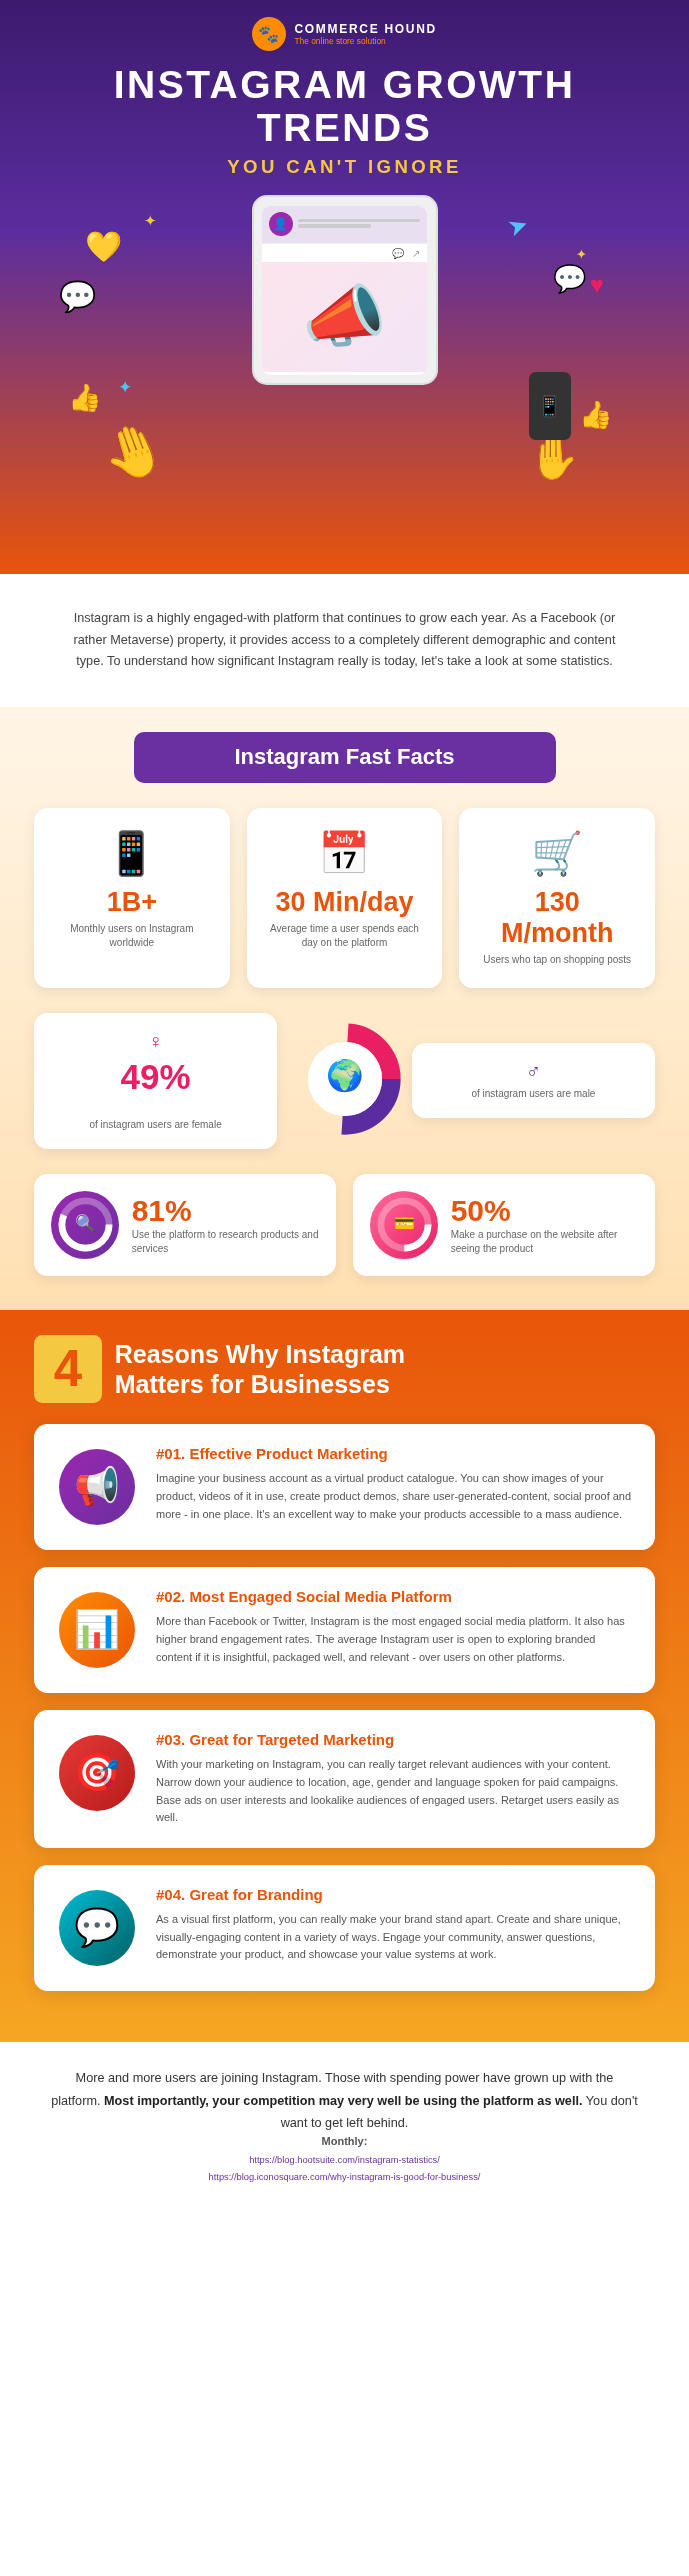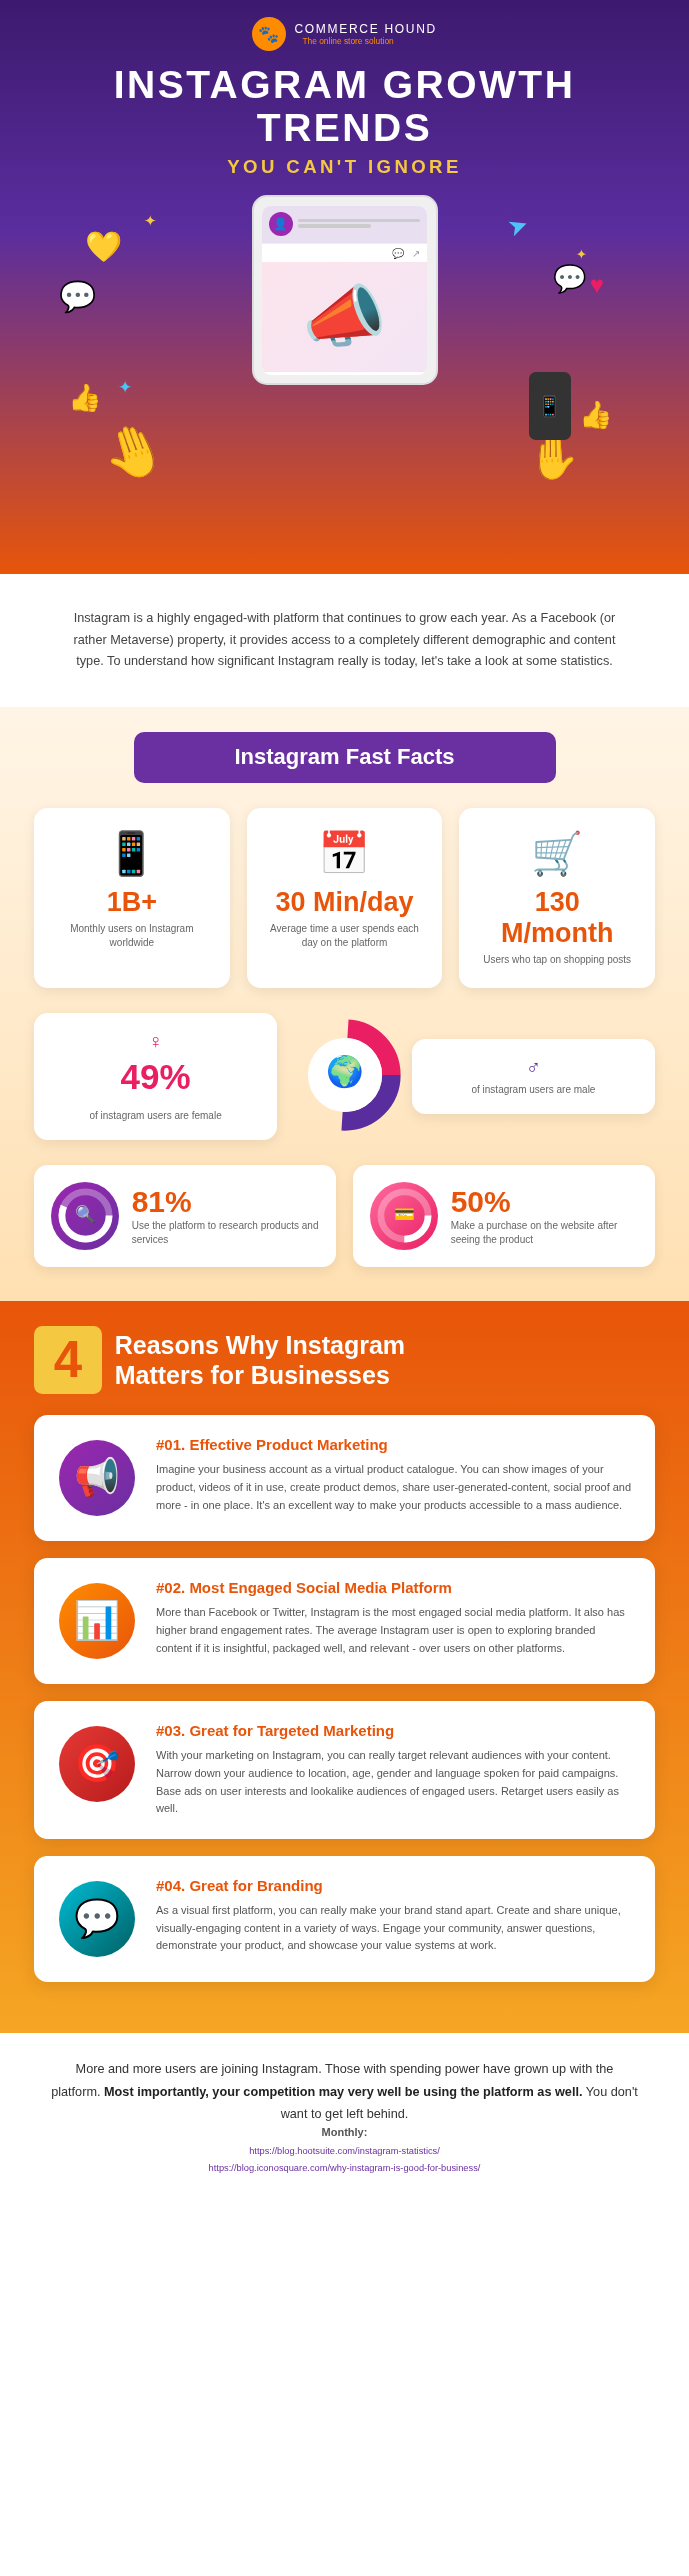"COMMERCE HOUND" .brand-name { font-weight: normal -> bold }
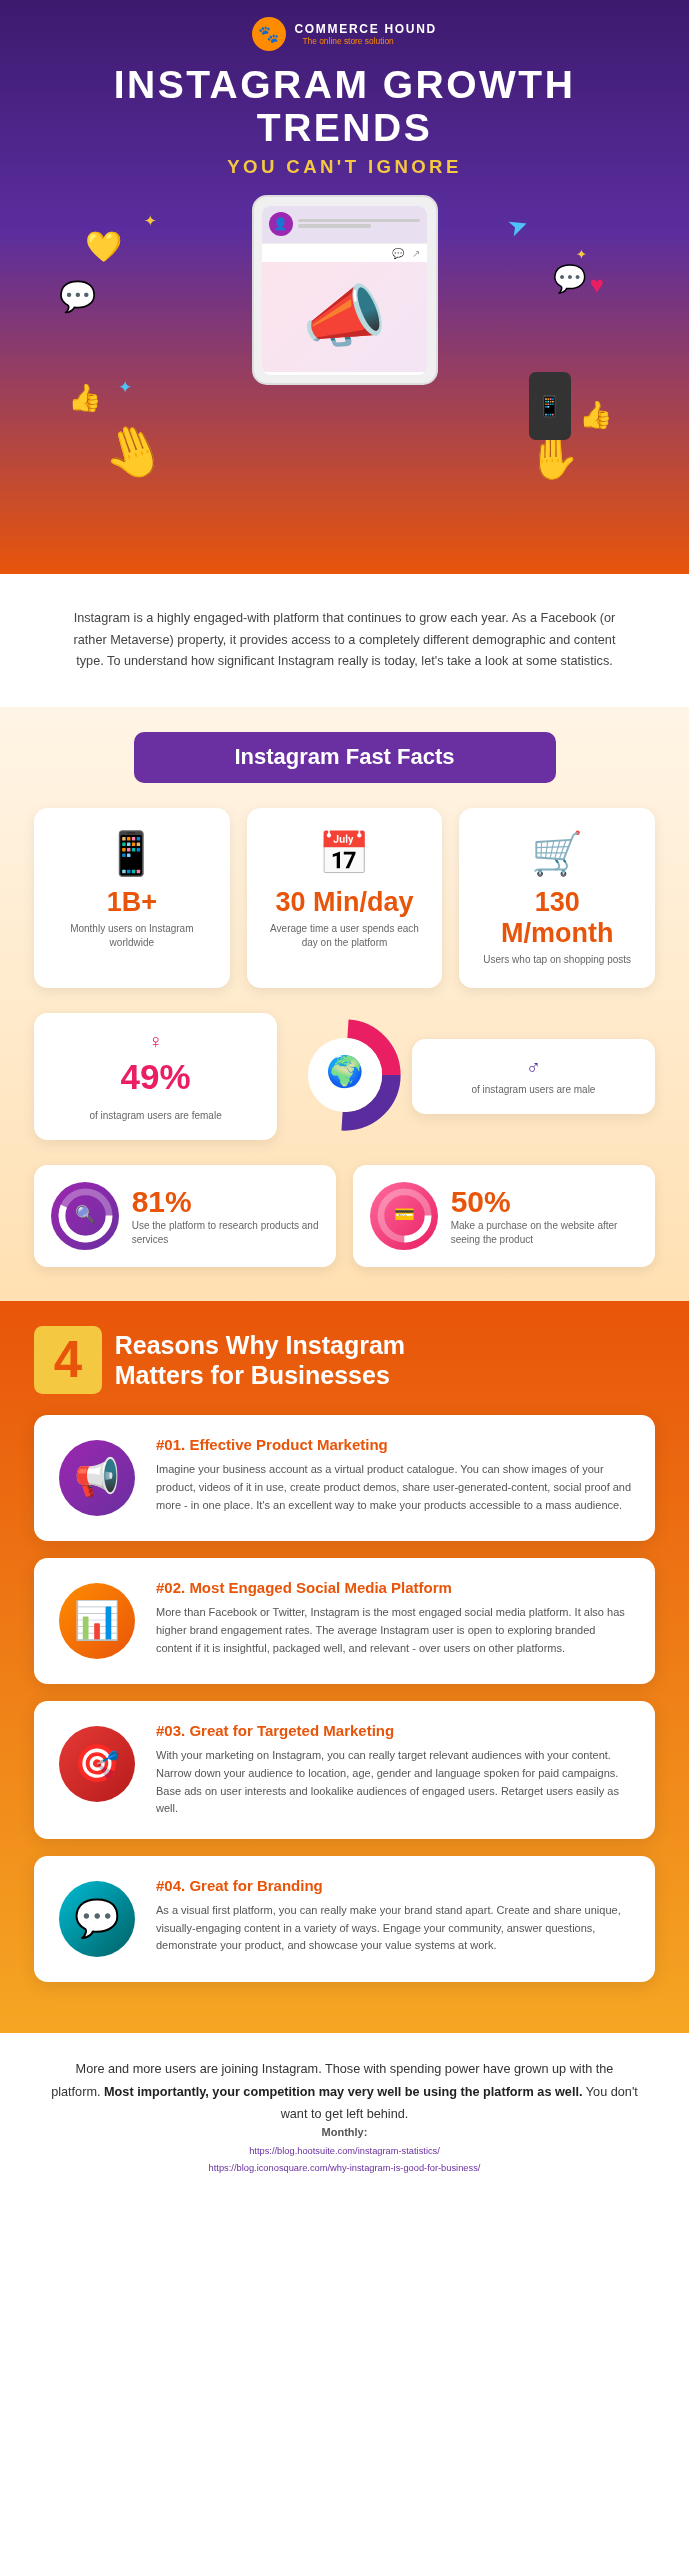"The online store solution" .brand-tagline { margin-left: 8px -> none }
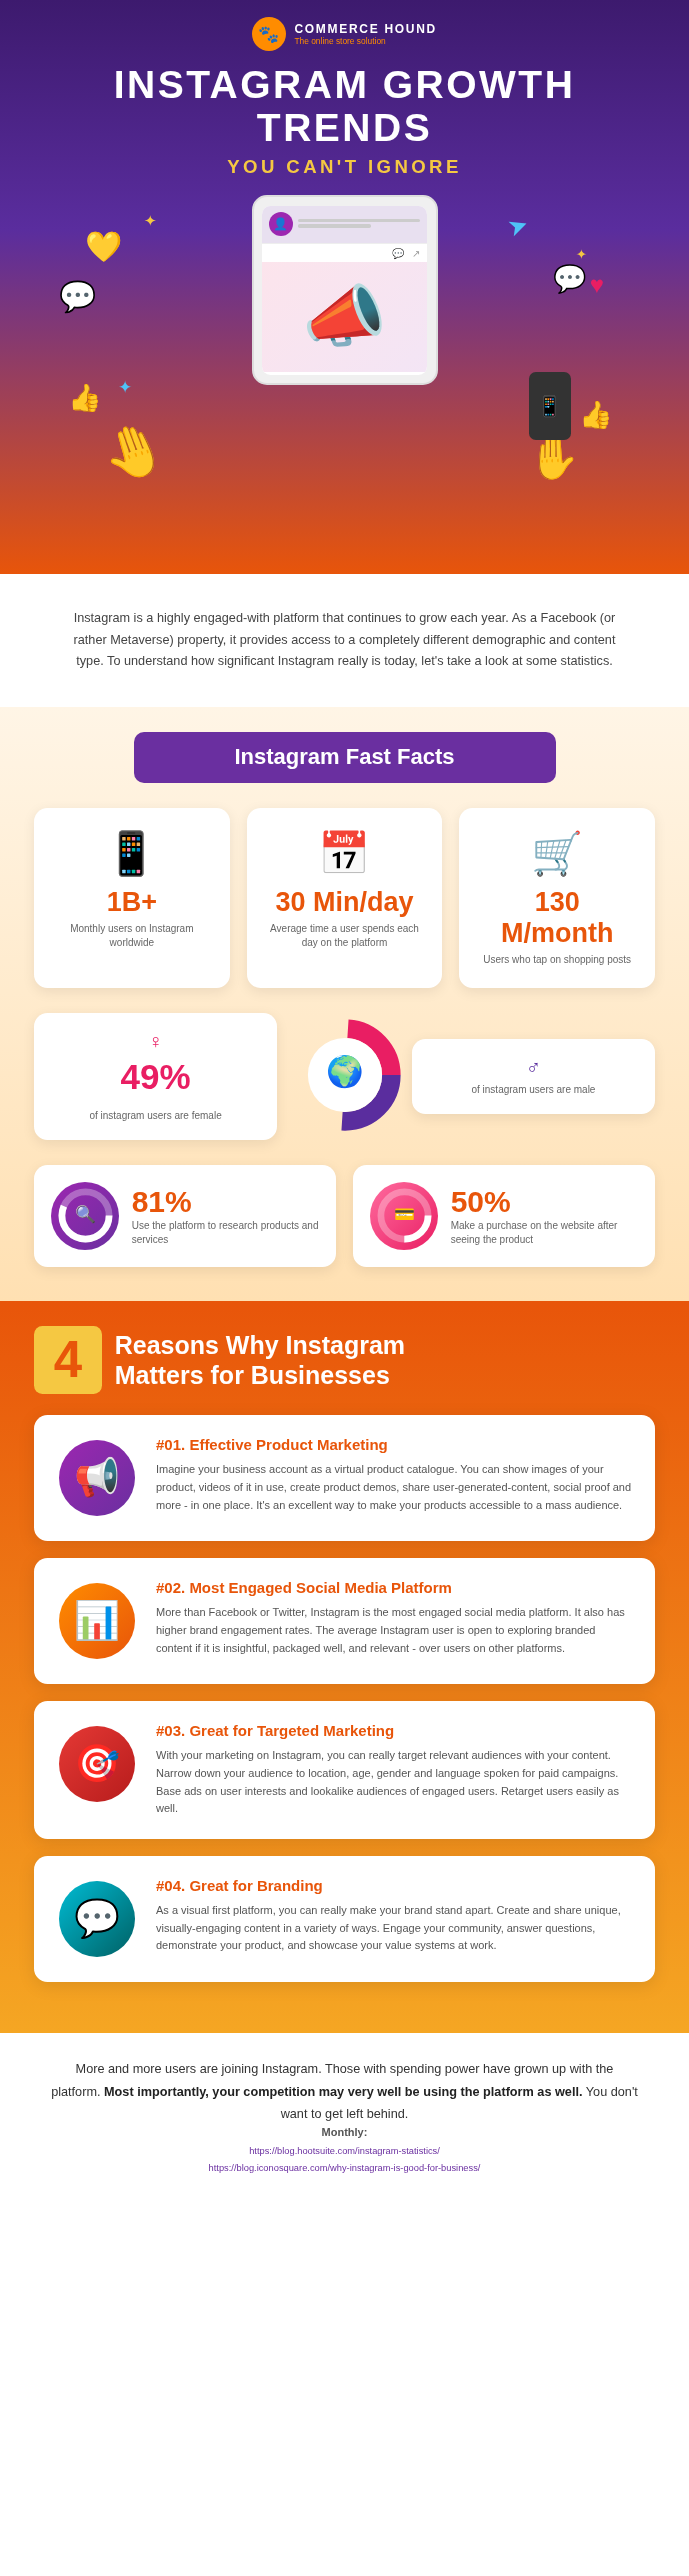"49%" .gender-number { margin-bottom: 12px -> 21px }
